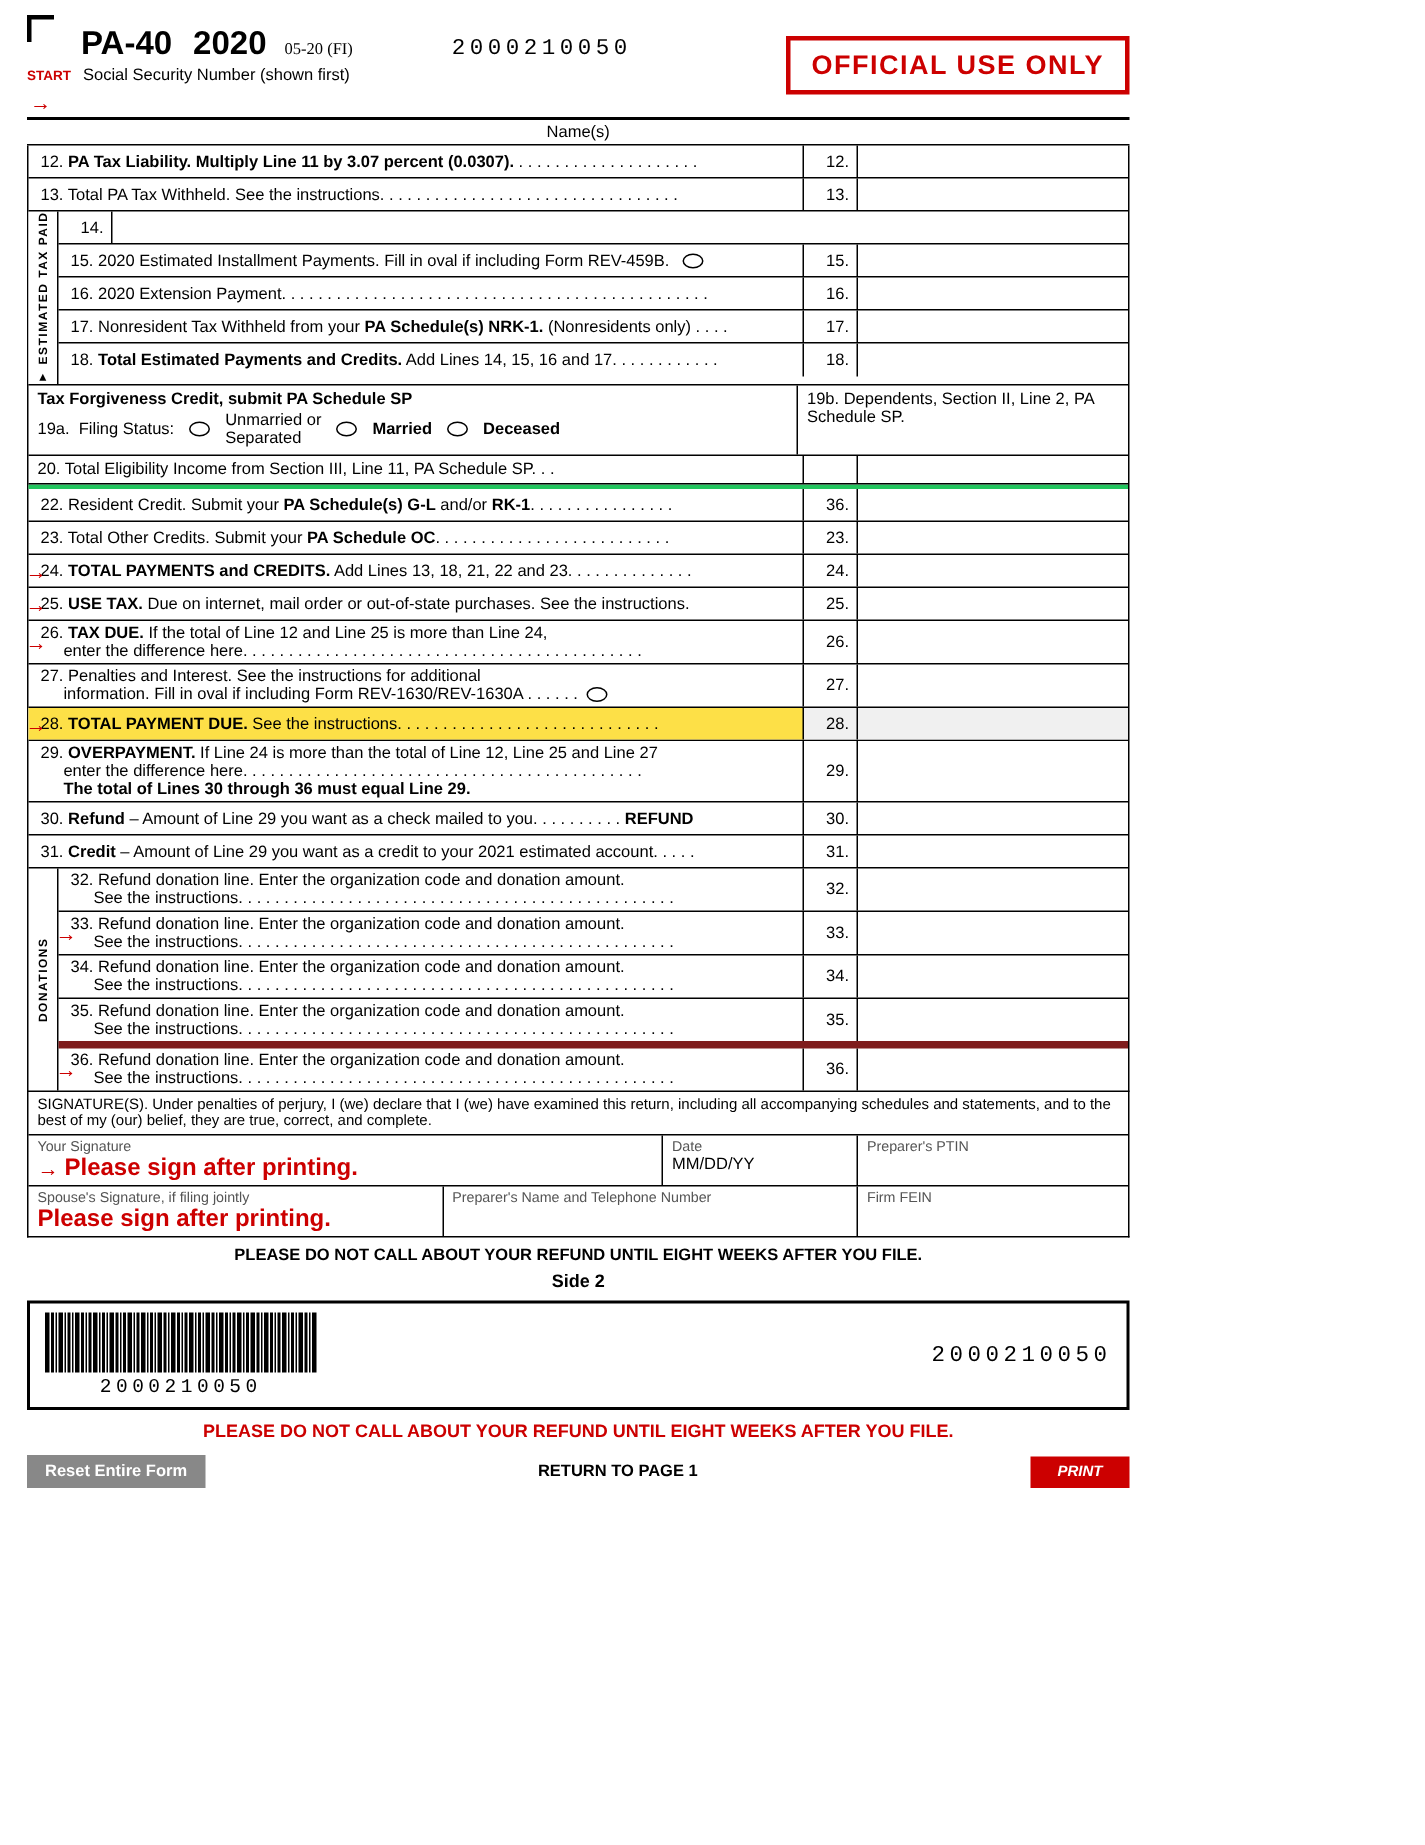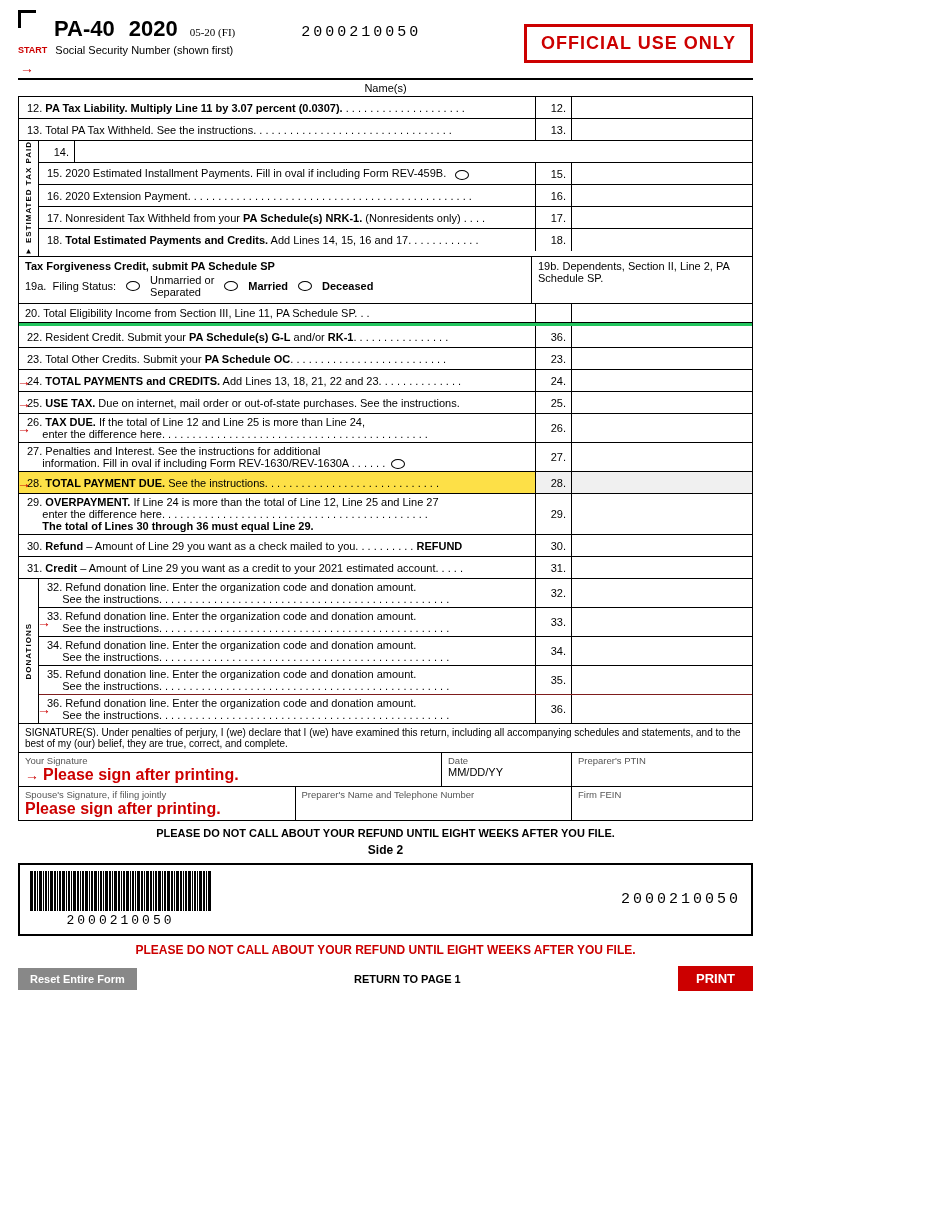"35. Refund donation line. Enter" div.line-row-outer { border-bottom: 1px solid #7f1d1d -> 5px solid #7f1d1d }
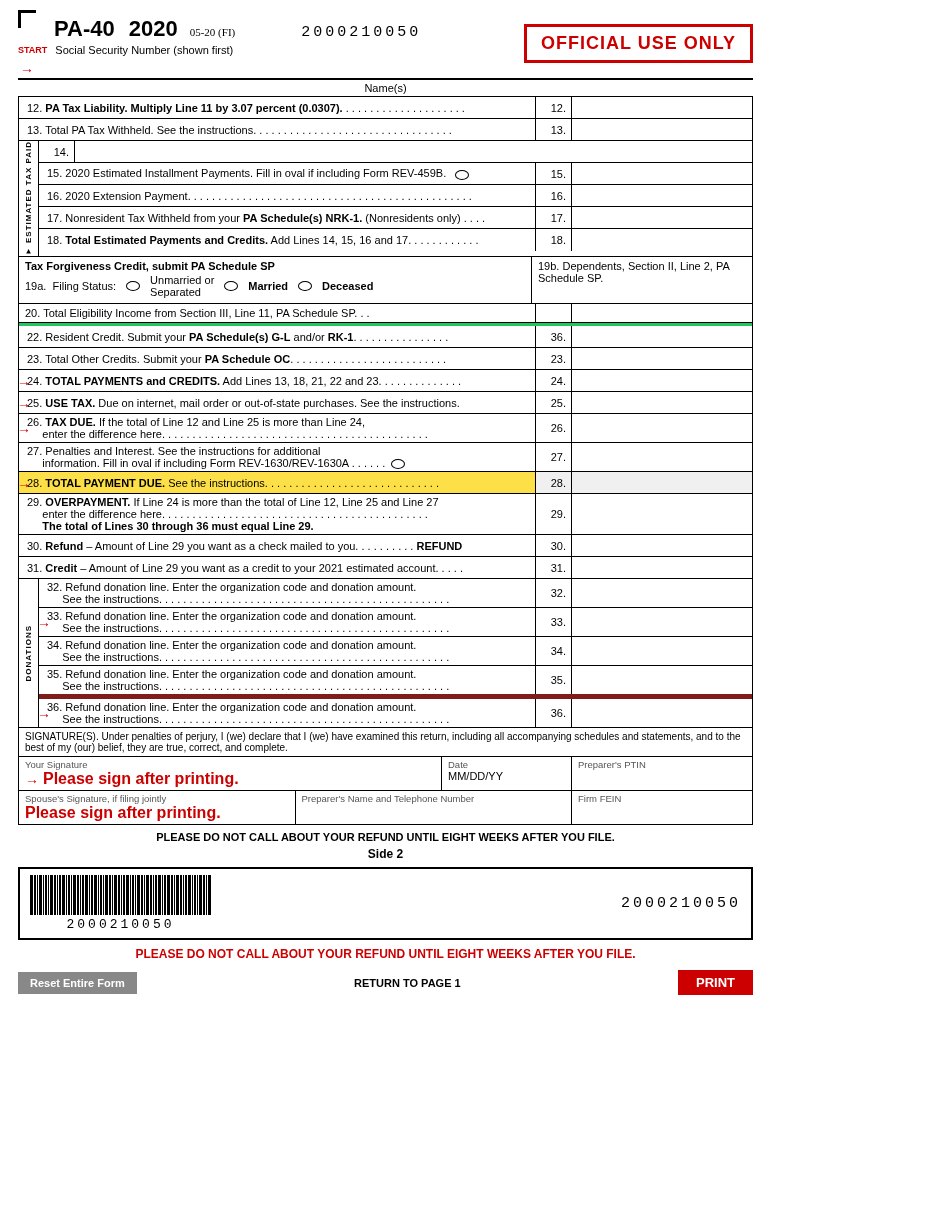"PRINT" .btn-print { font-size: 13px -> 10px; font-style: none -> italic }
